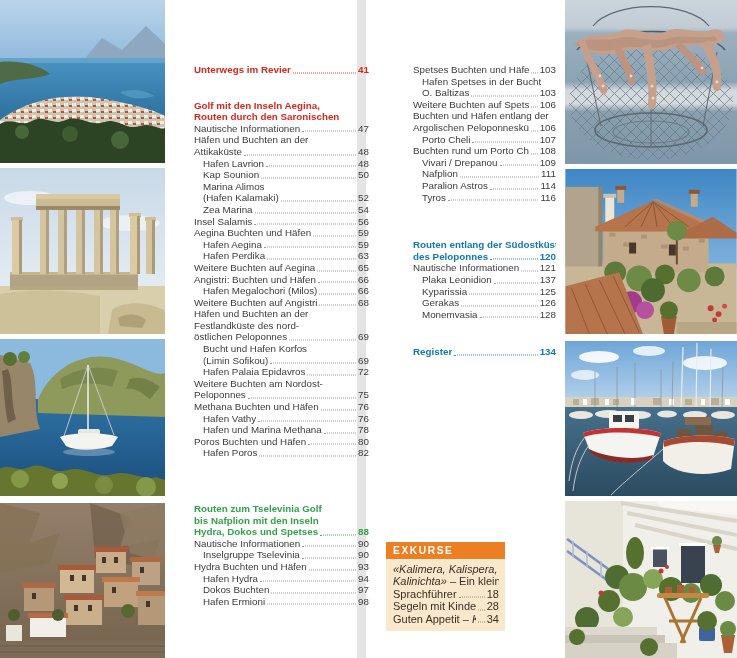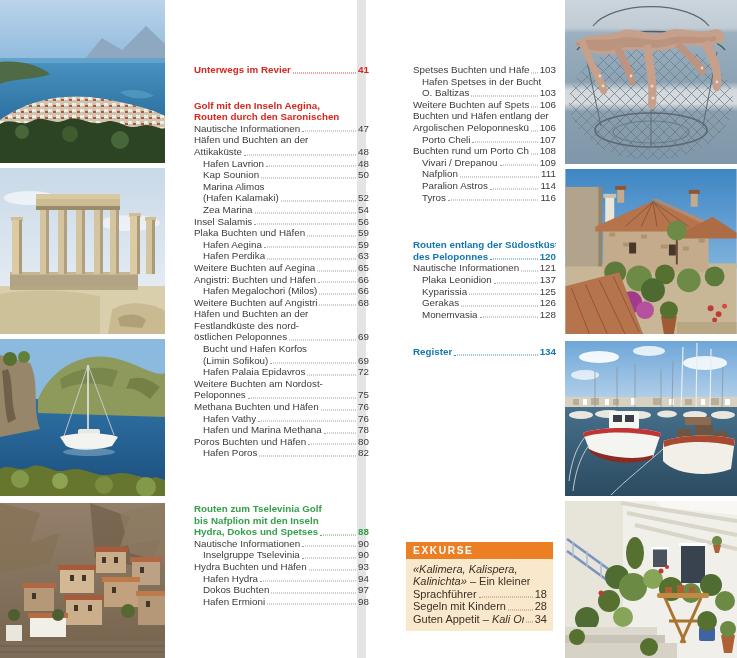"Plaka Buchten und Häfen" span.t { text: Plaka -> Aegina }
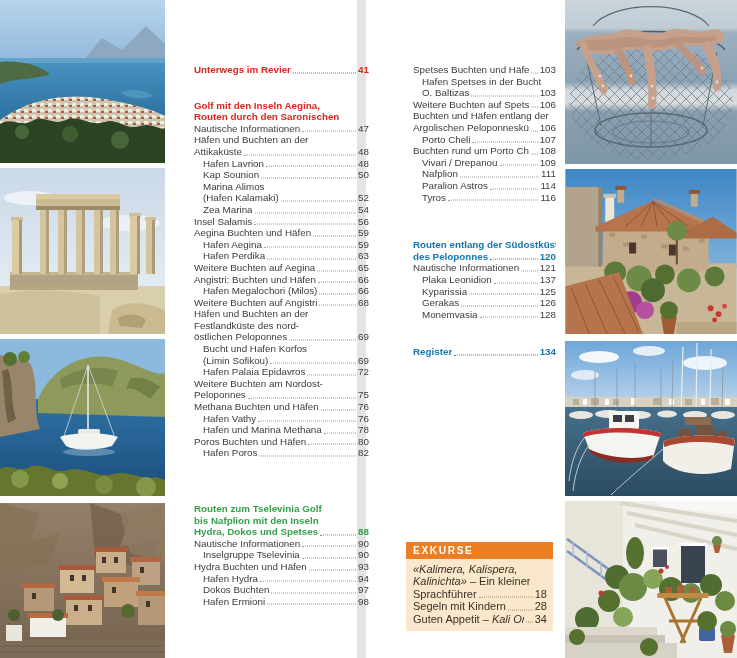"EXKURSE" .exkurse { left: 406px -> 386px; width: 147px -> 119px }
